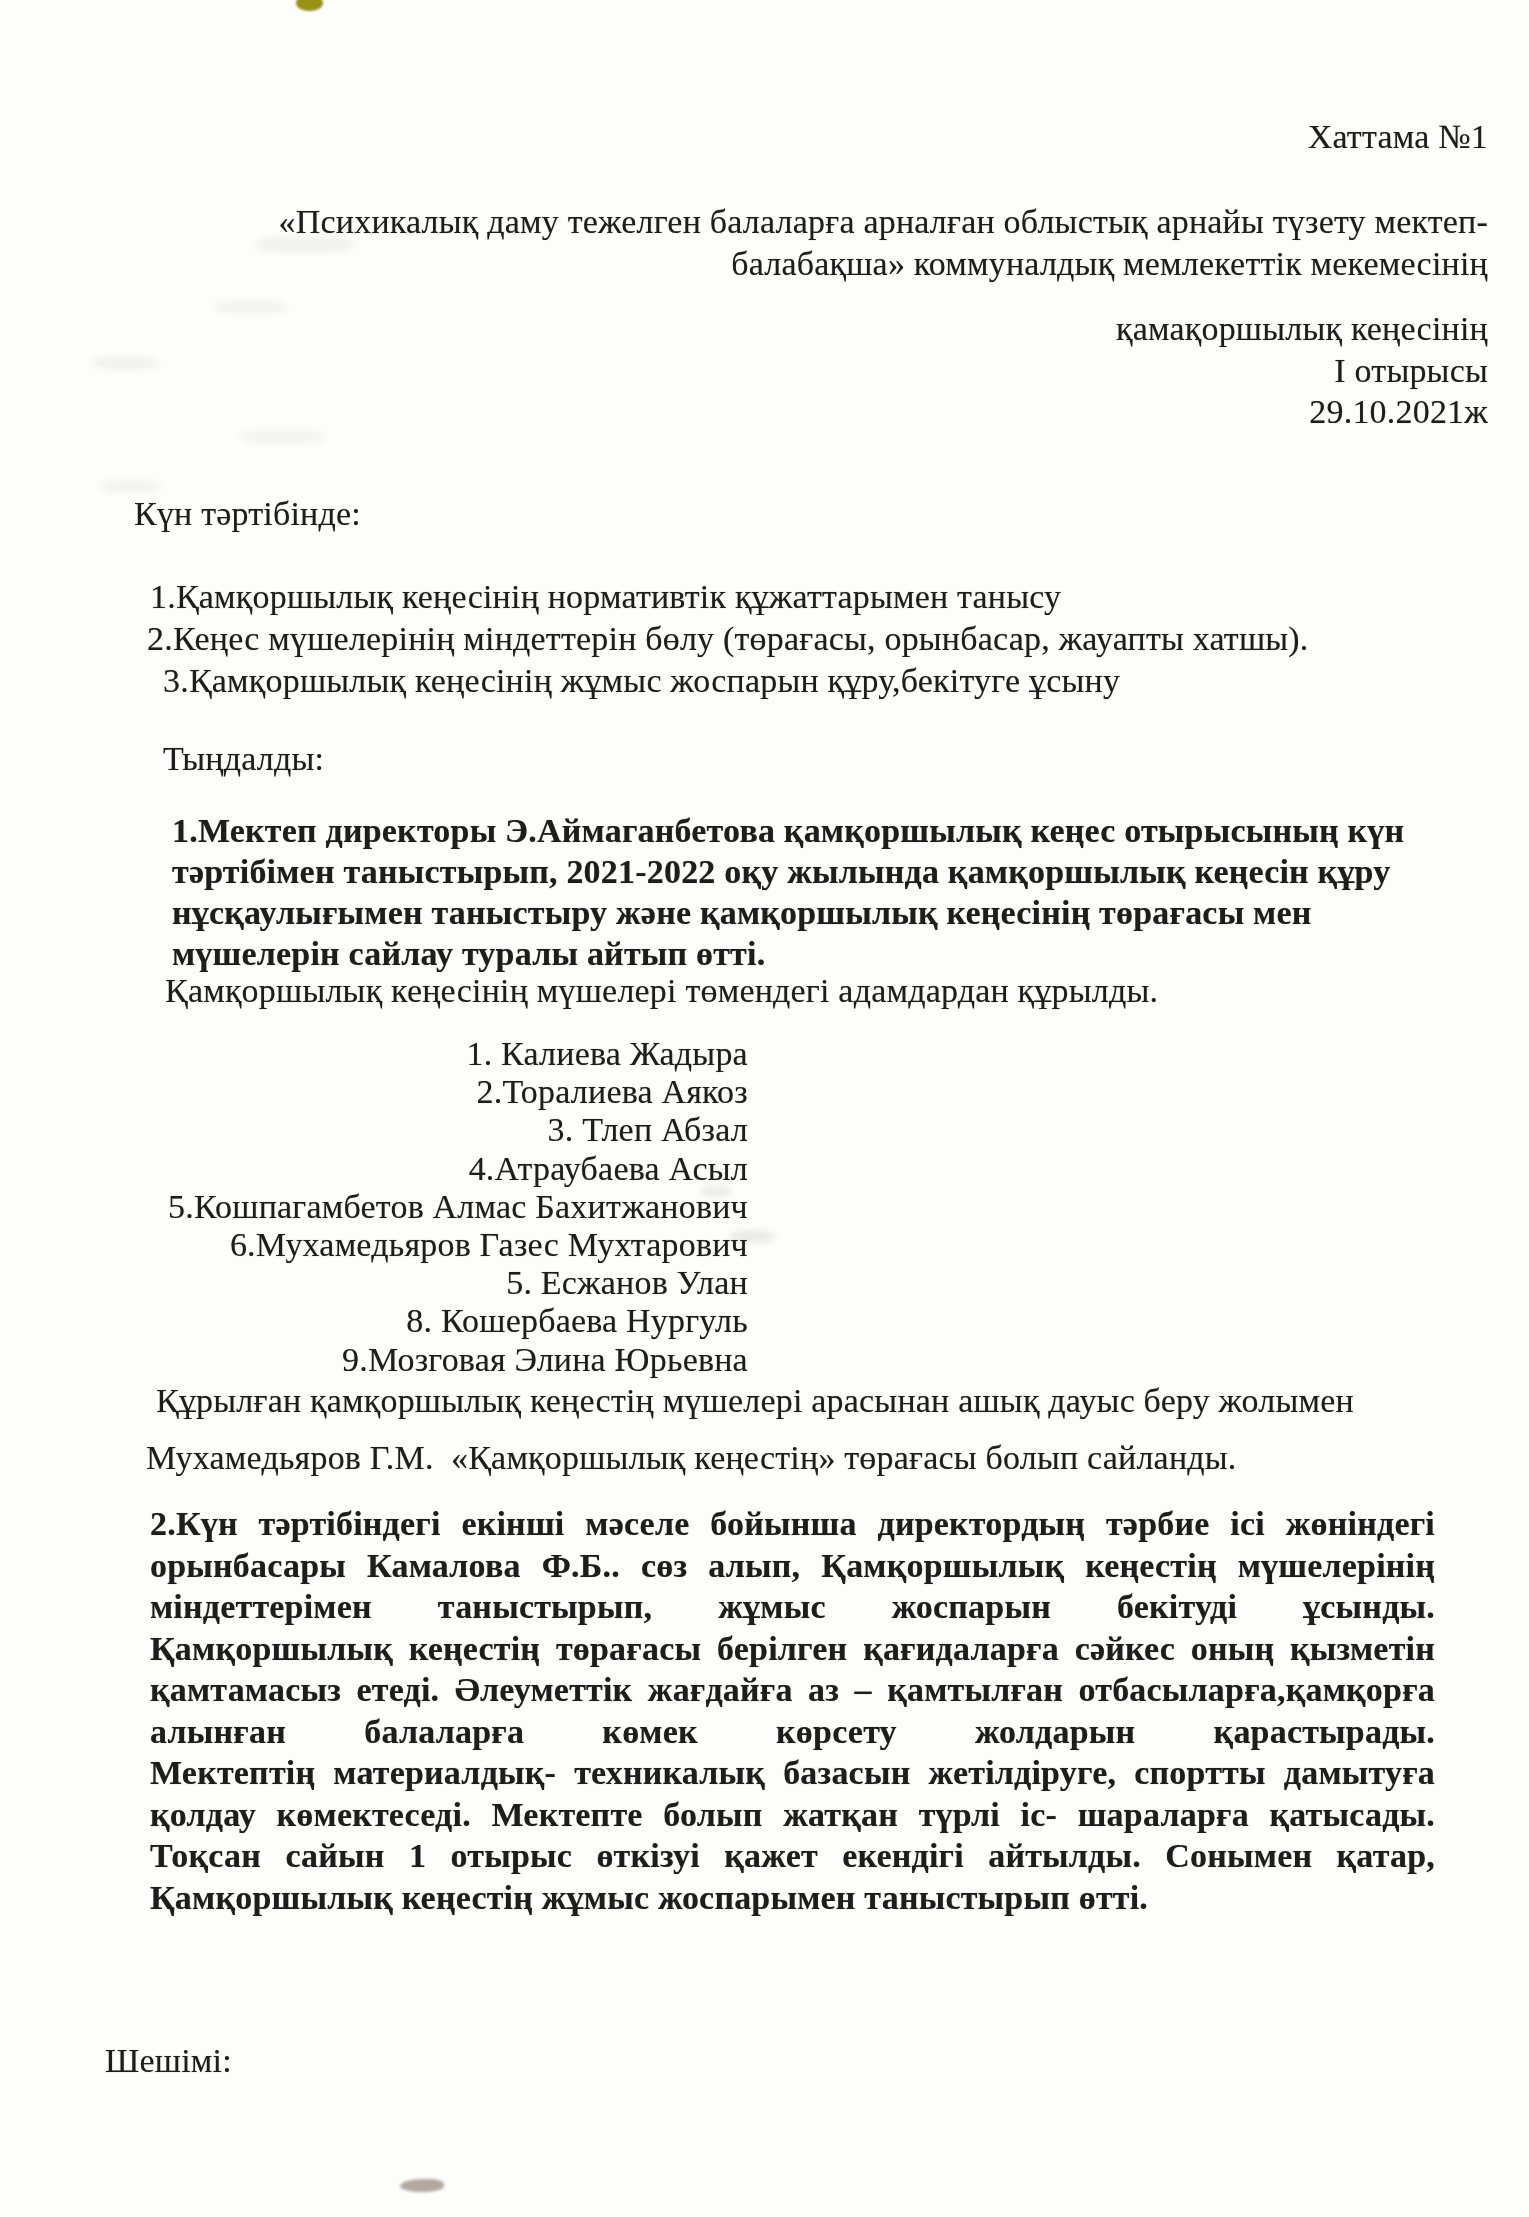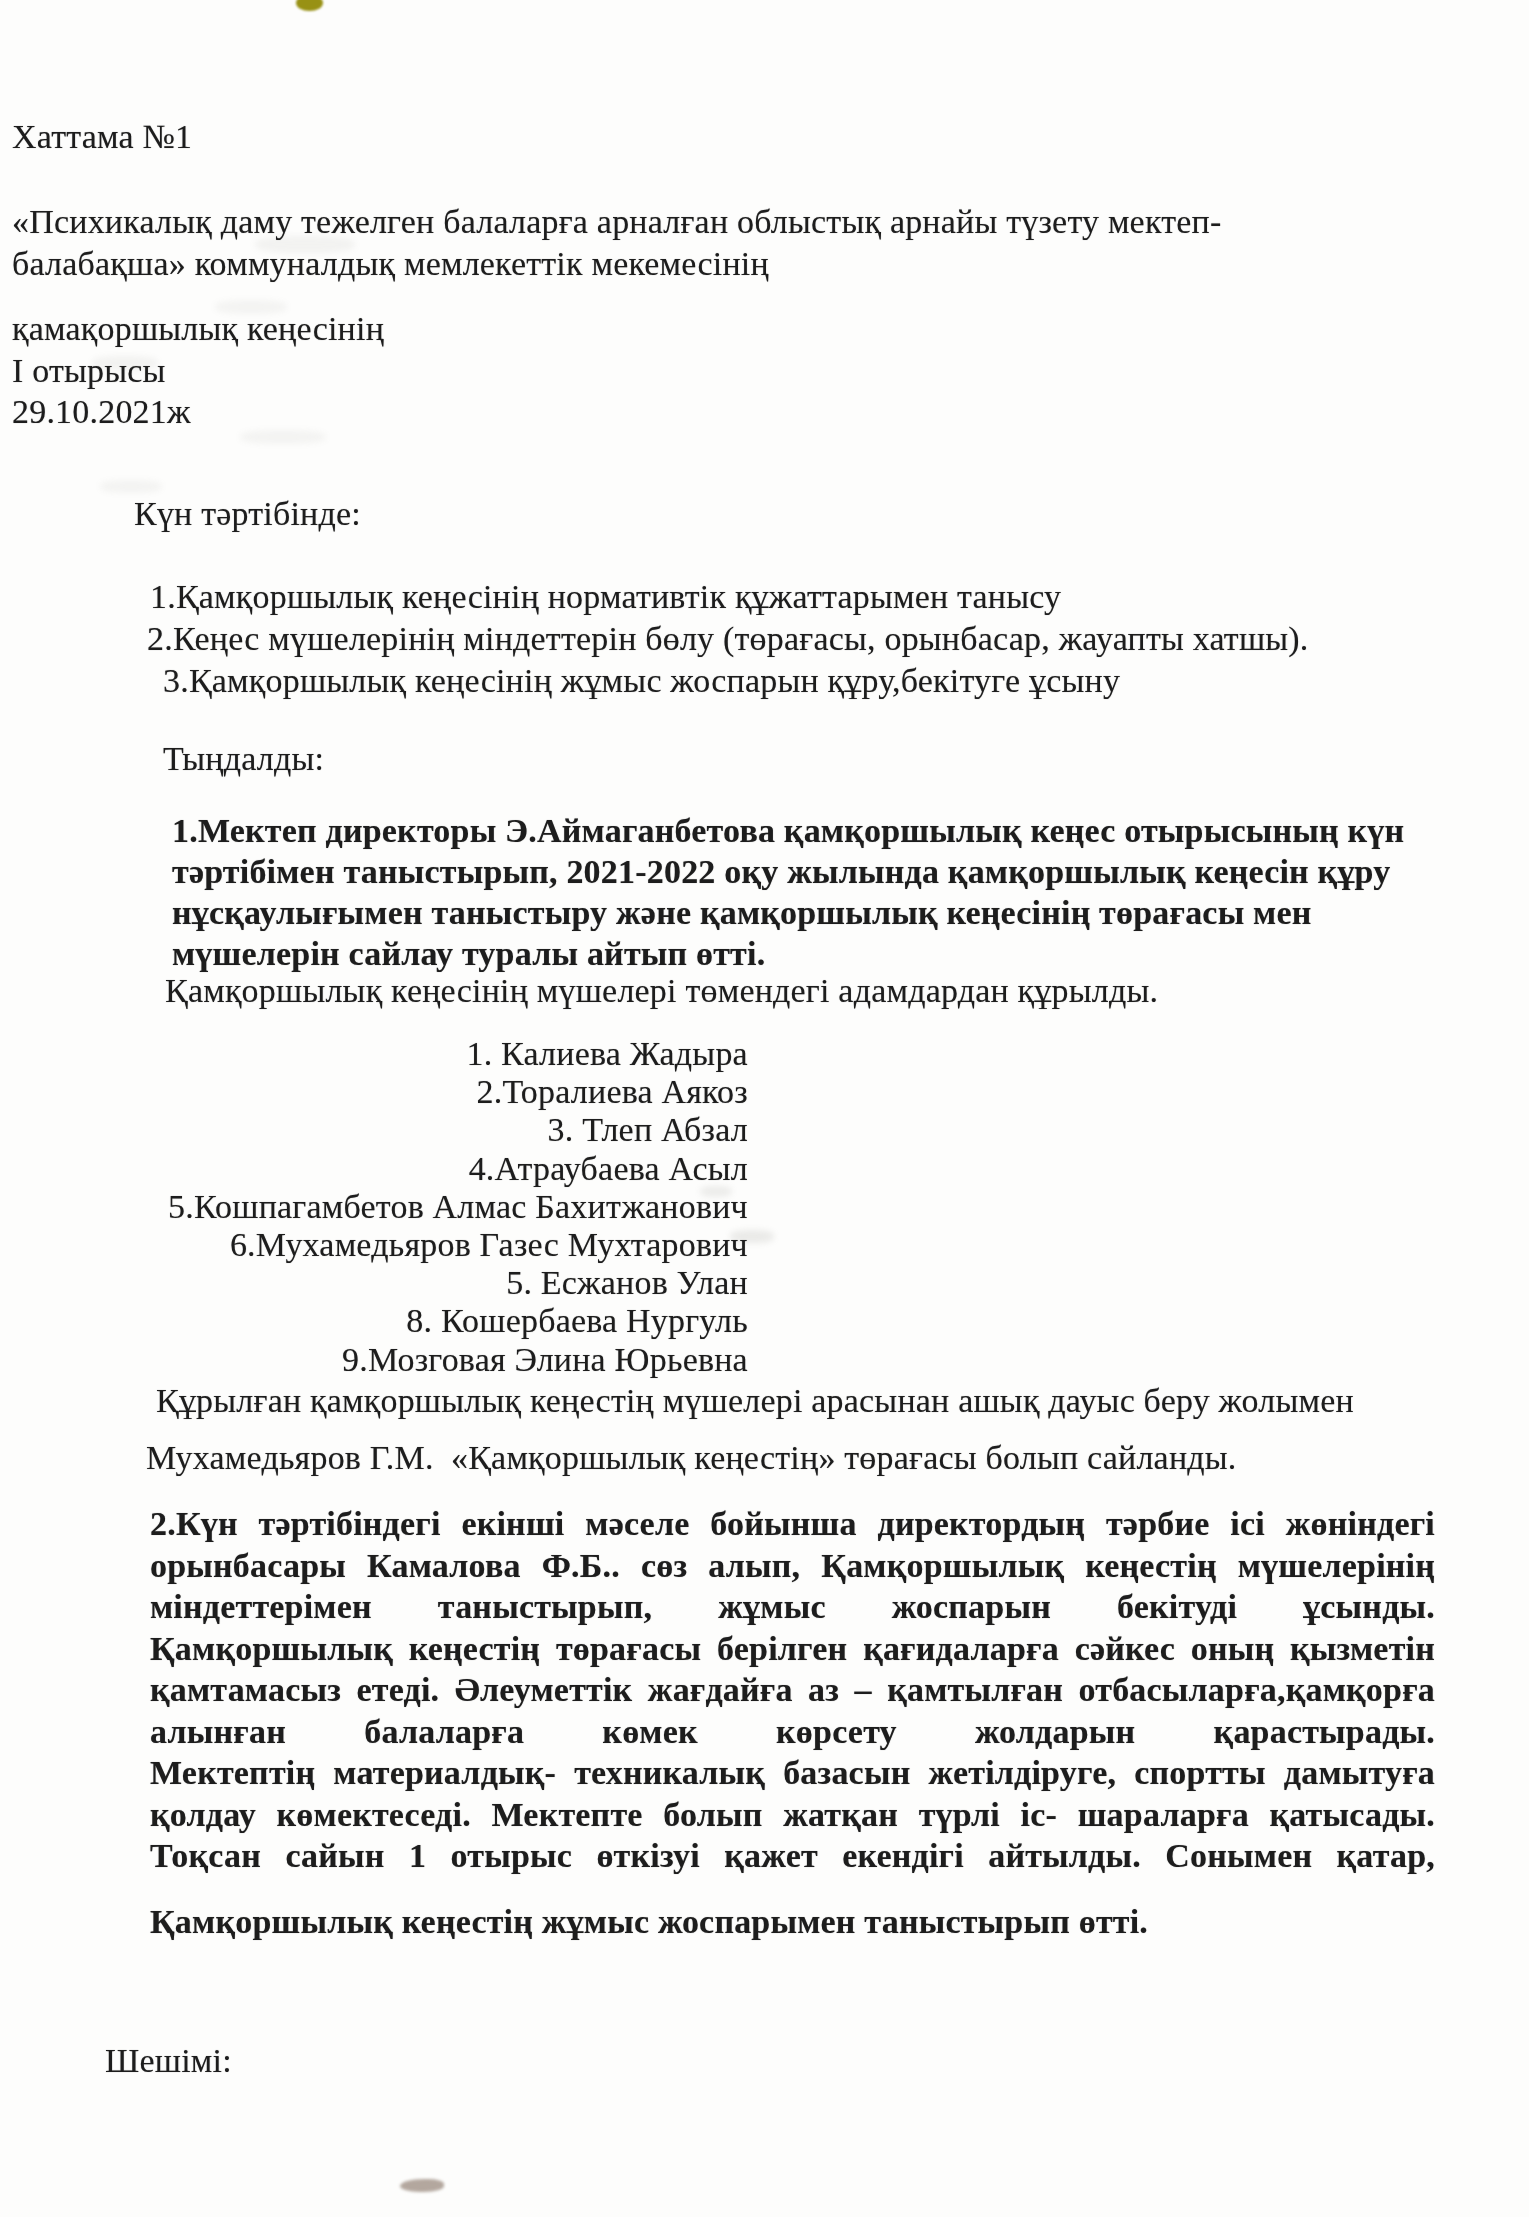"Хаттама №1" .center { left: 12px -> 0; text-align: left -> right }
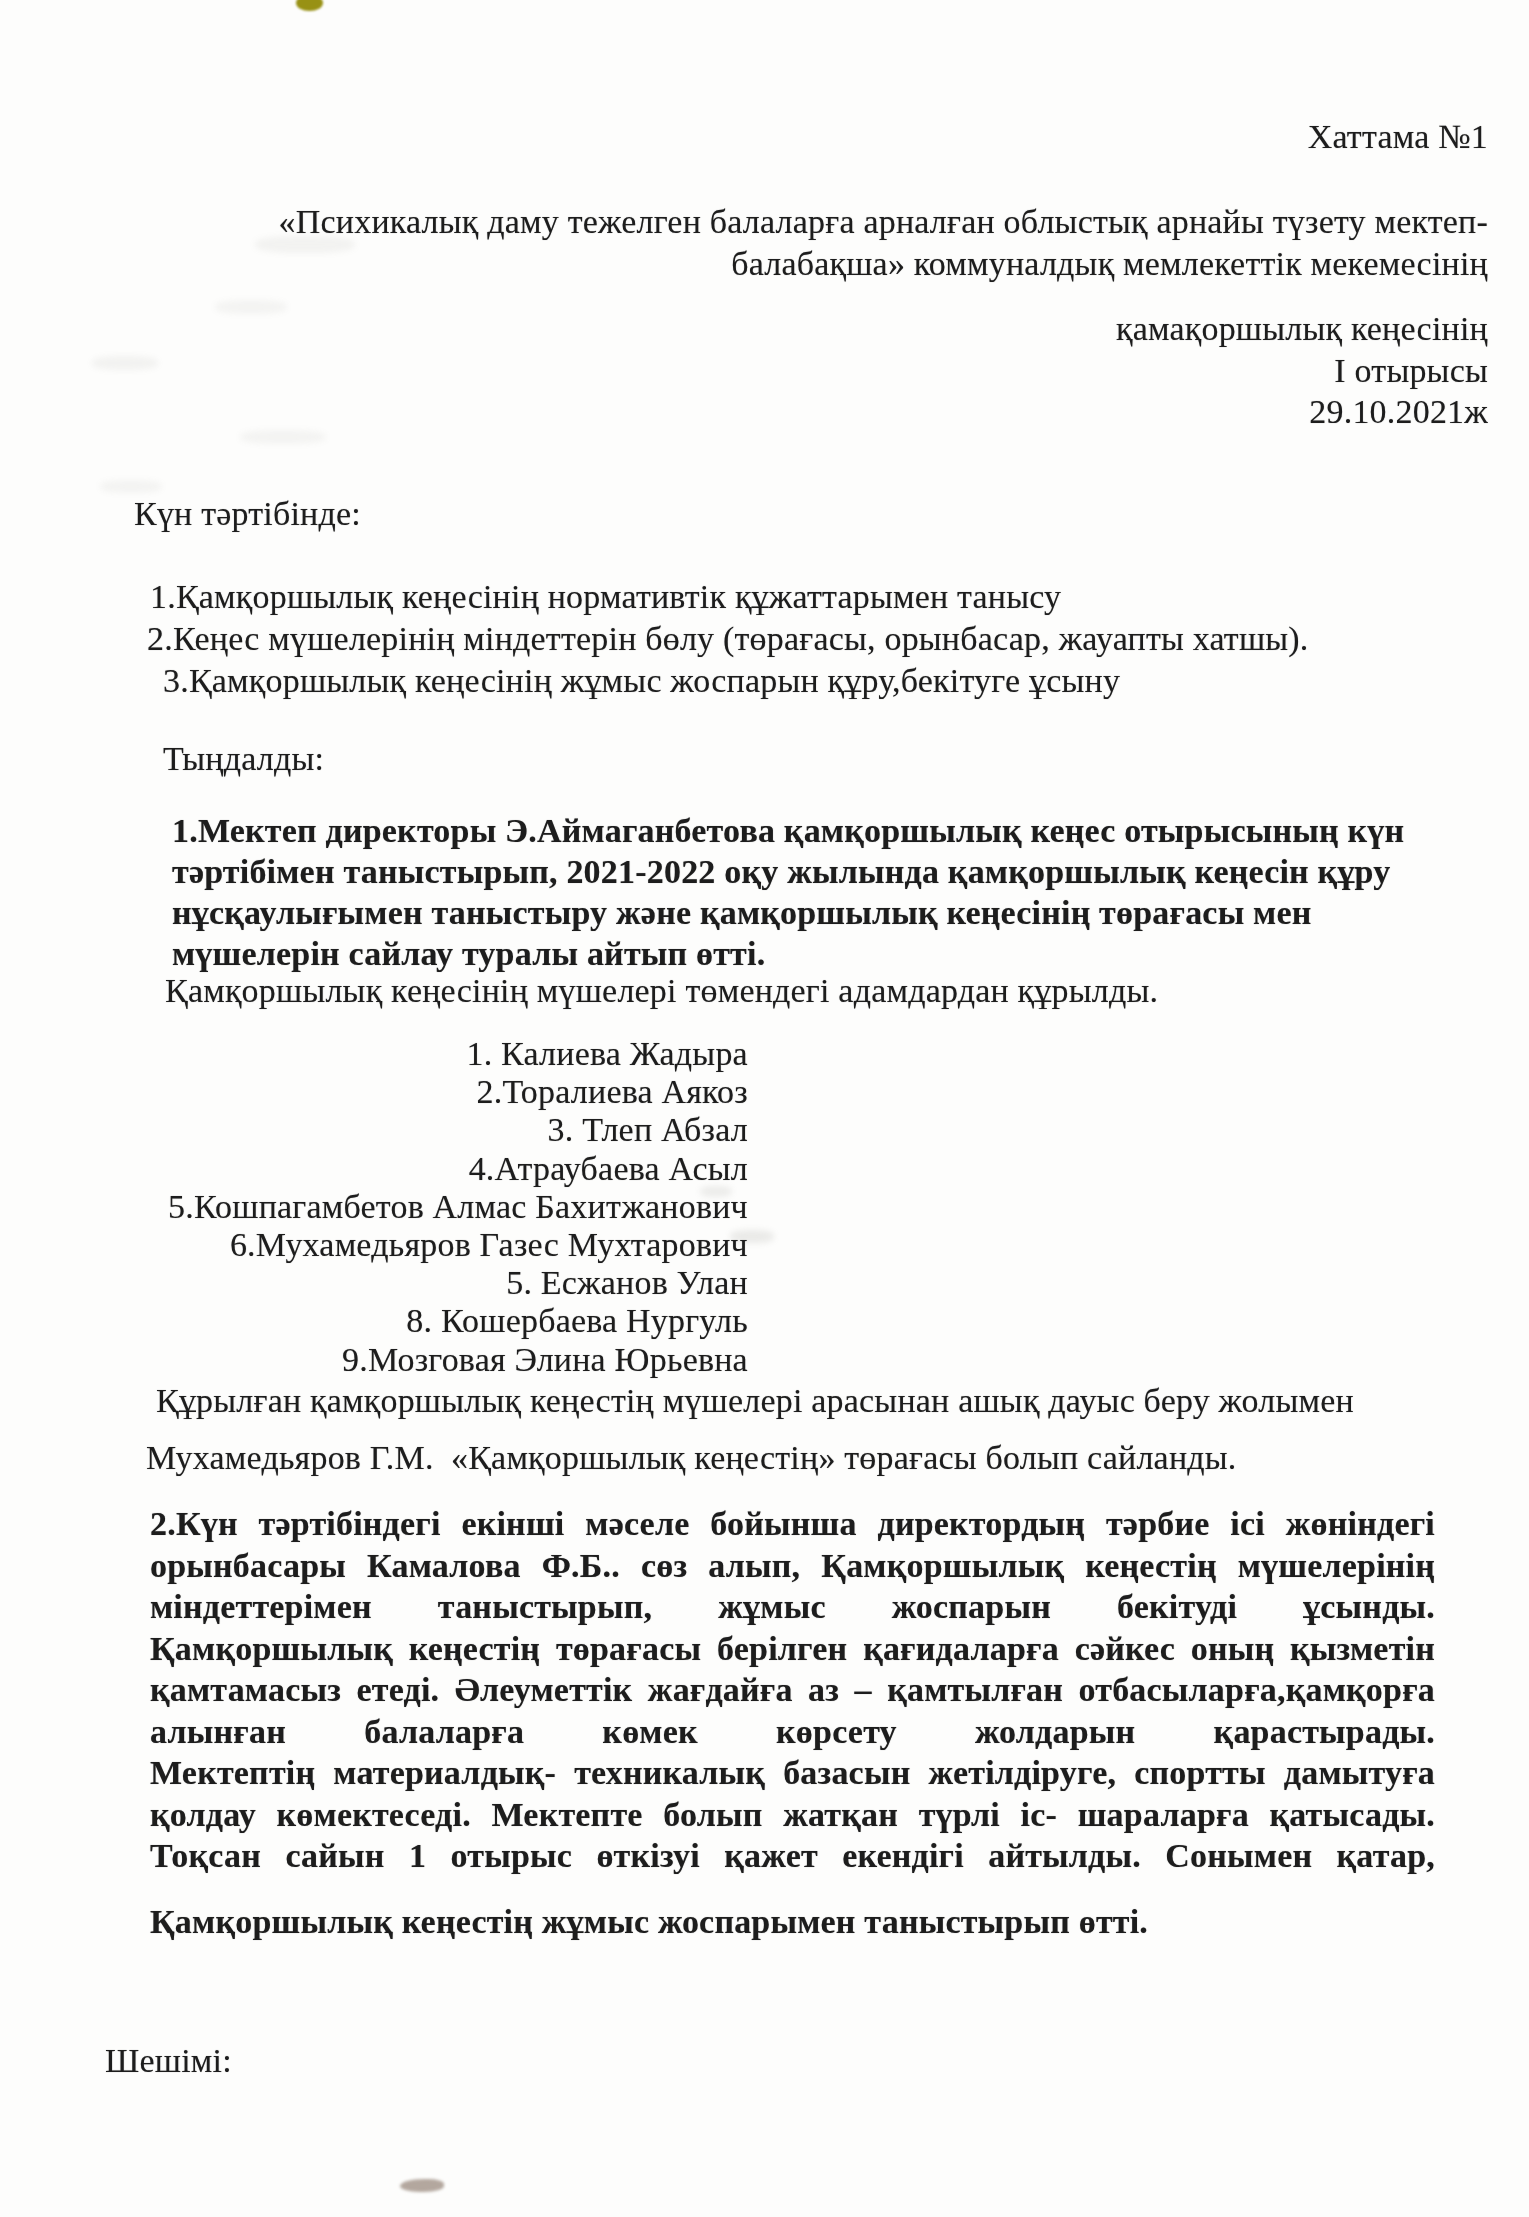"Қамқоршылық кеңестің жұмыс жоспарымен" .para2 .ln.last { margin-top: 24px -> none }
